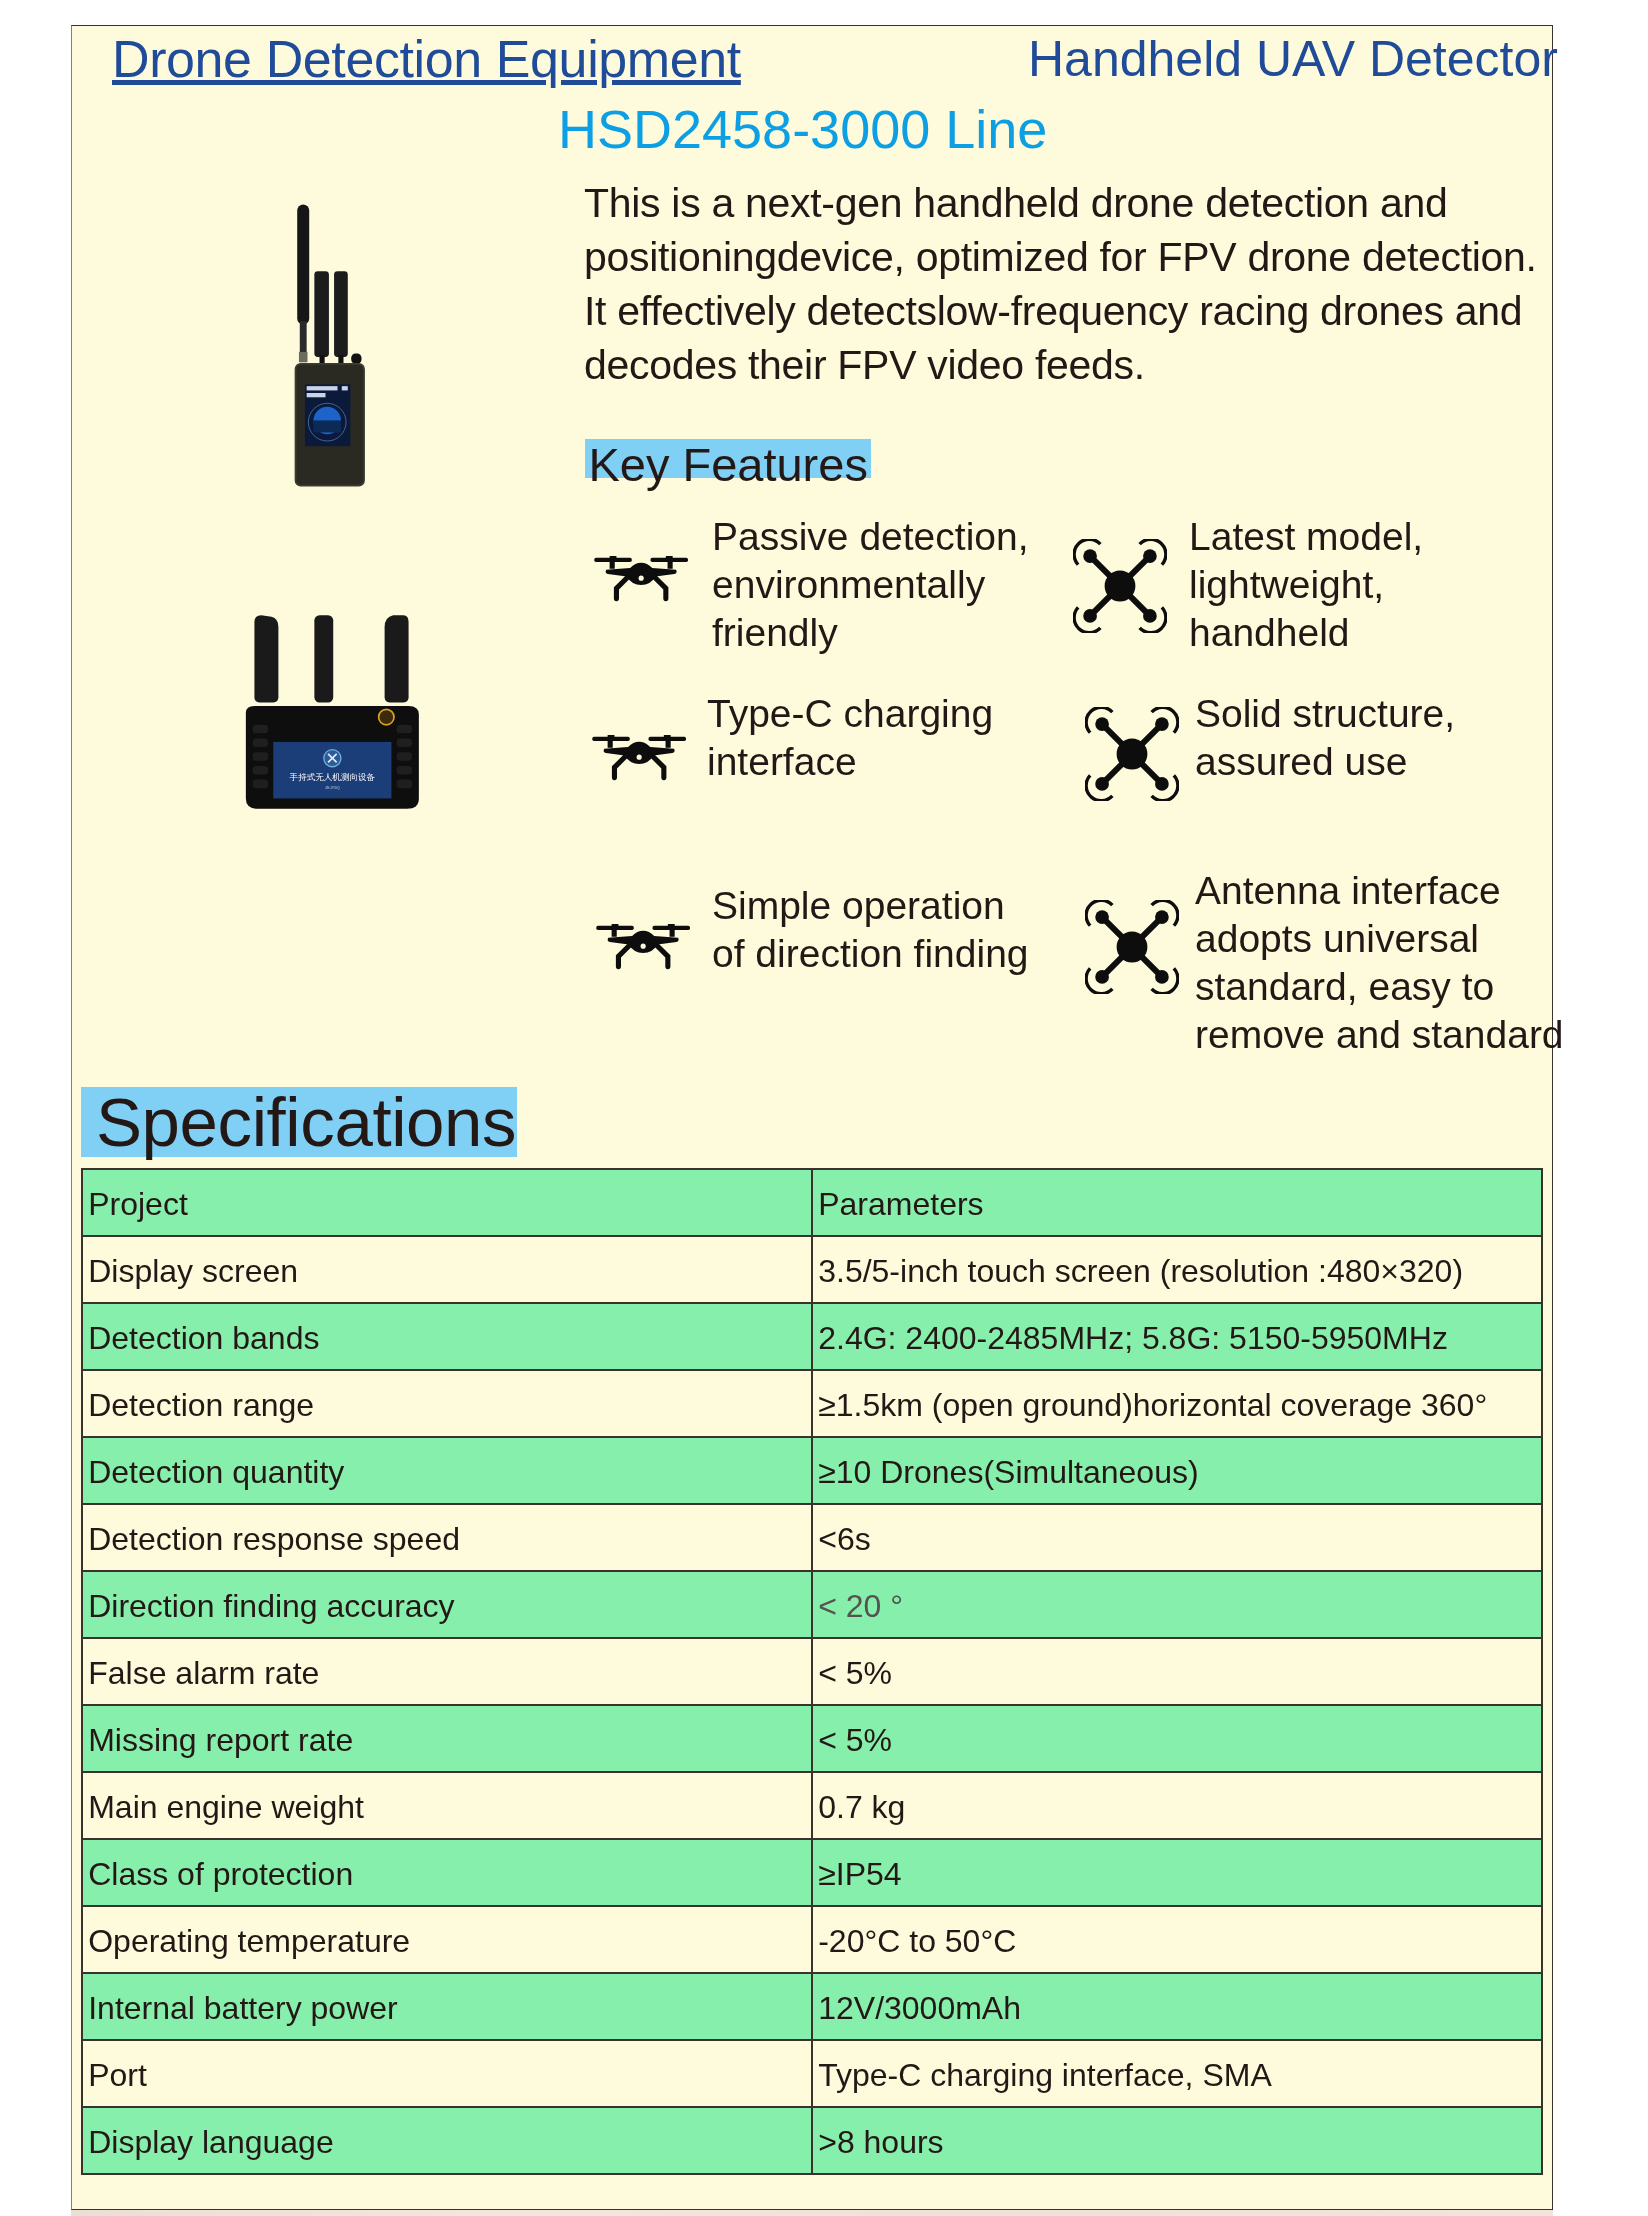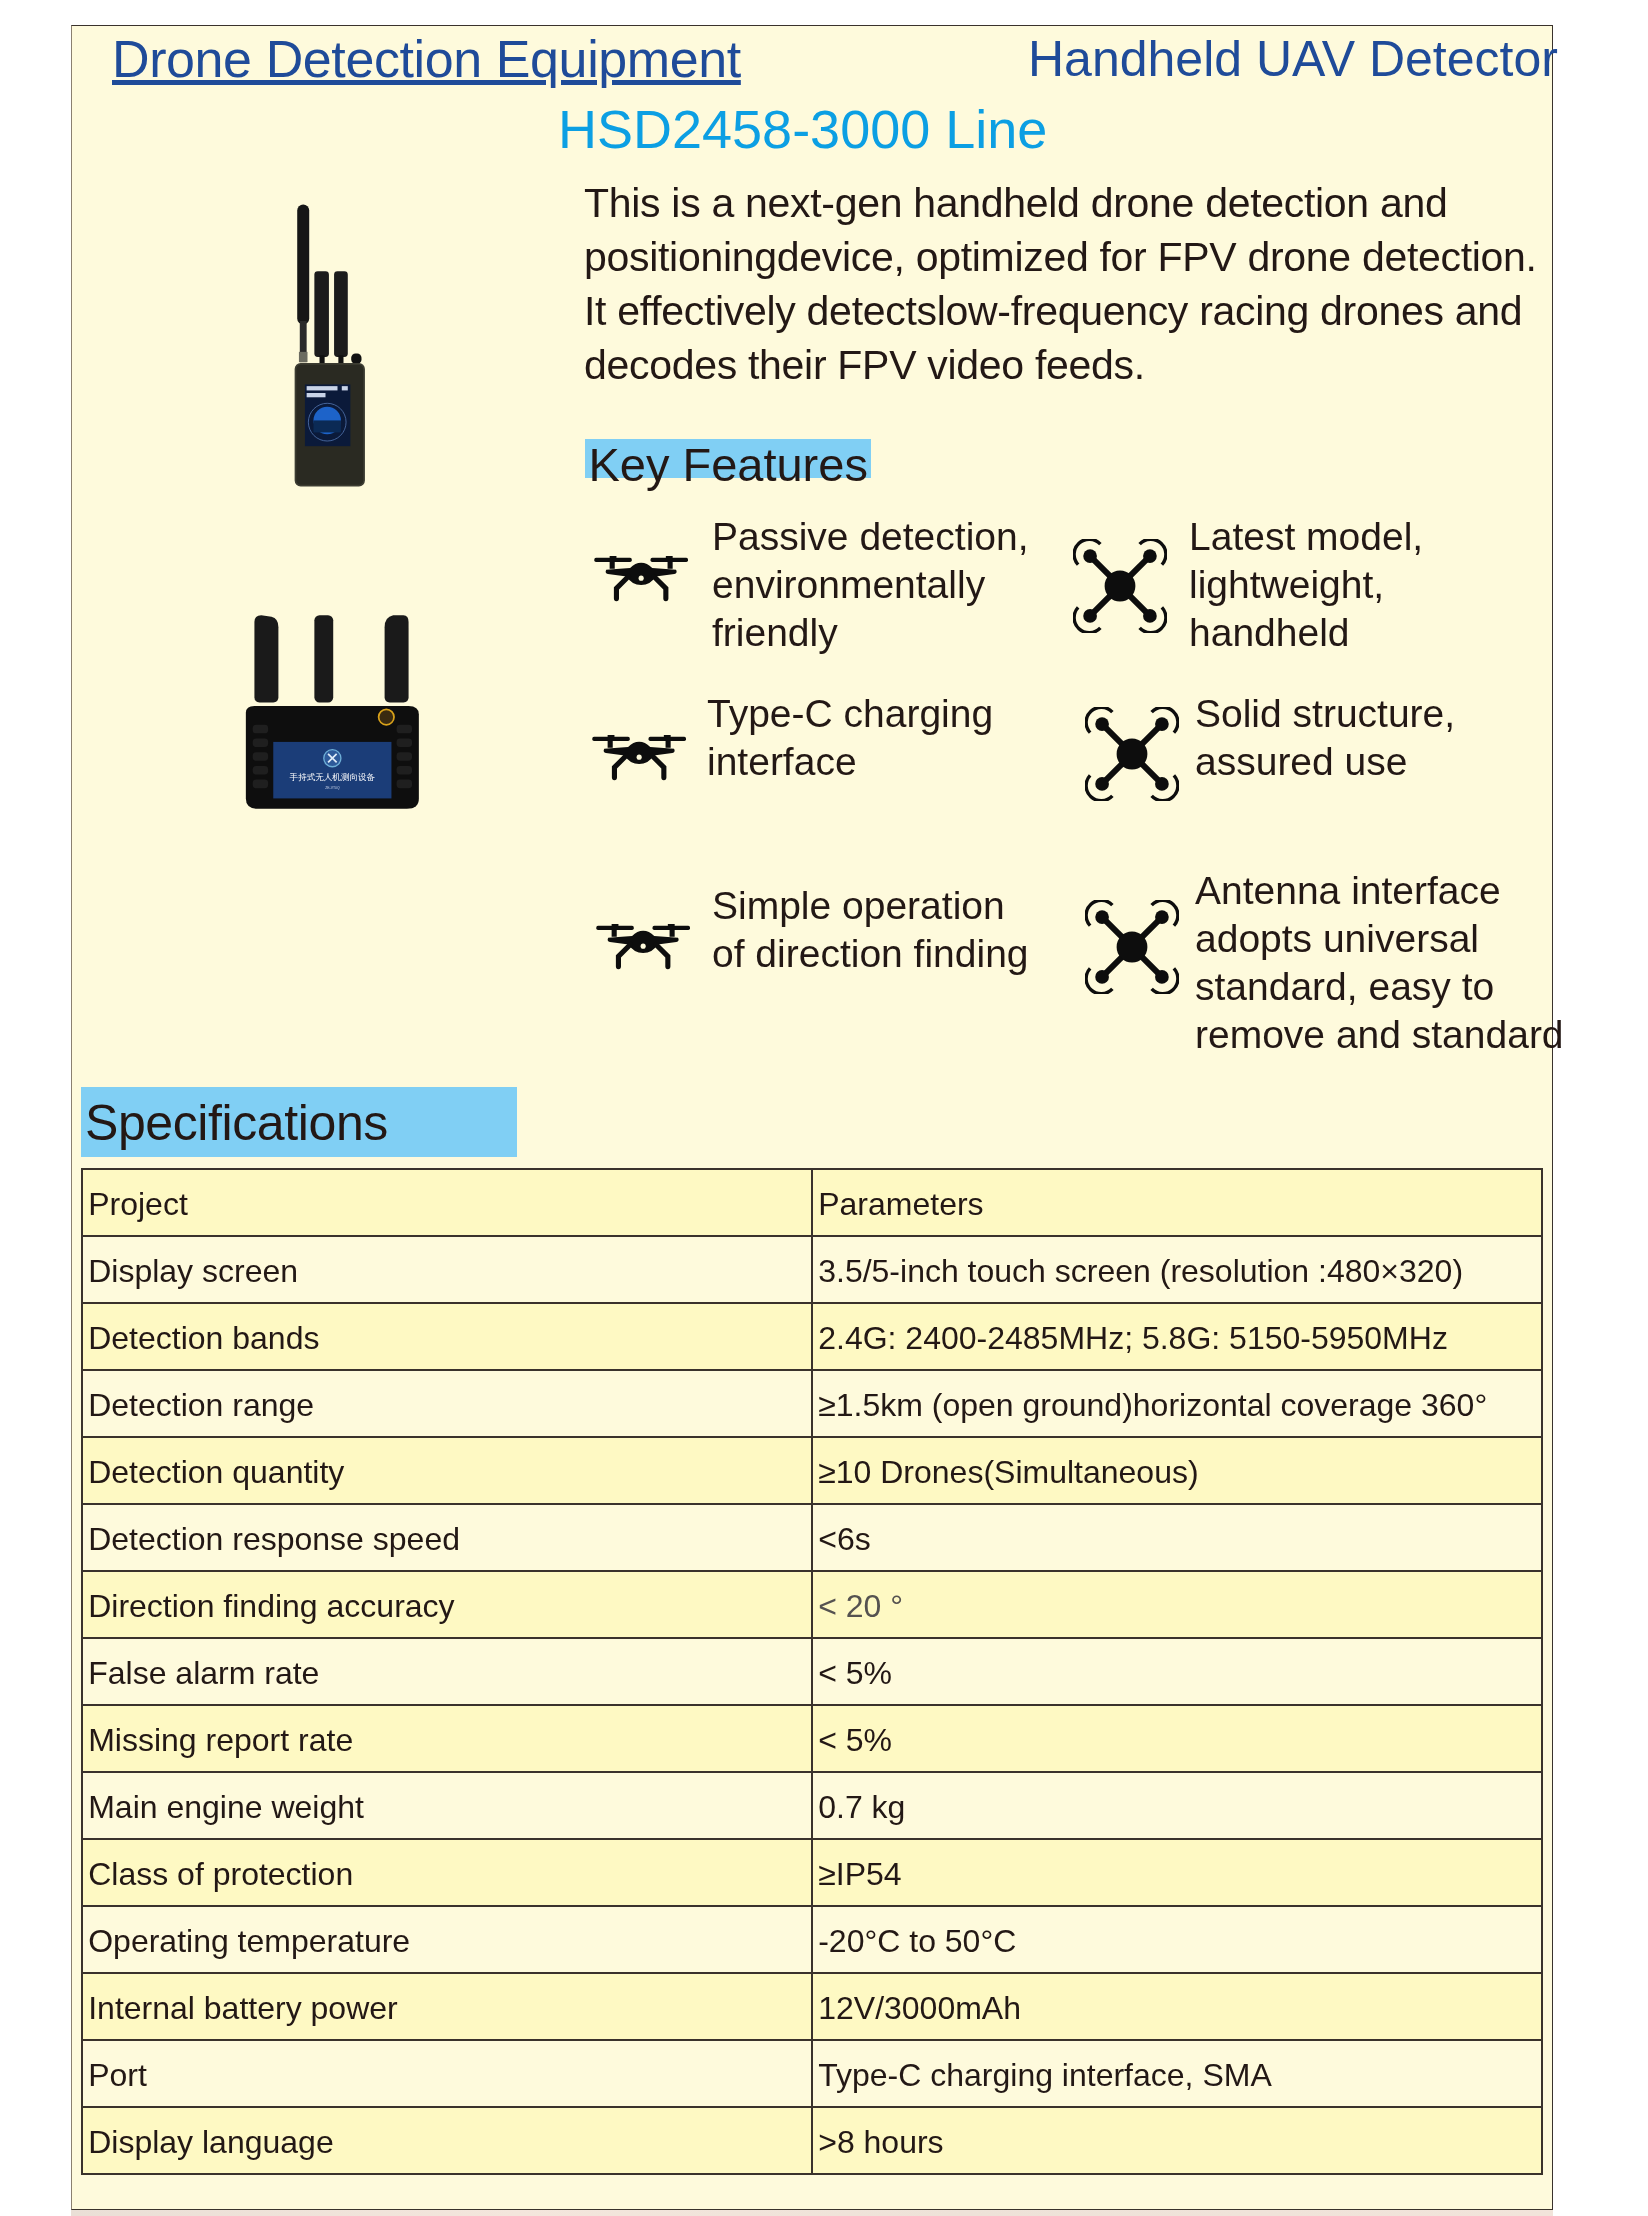"Specifications" .spec-head { font-size: 50px -> 69px; padding-left: 4px -> 15px }
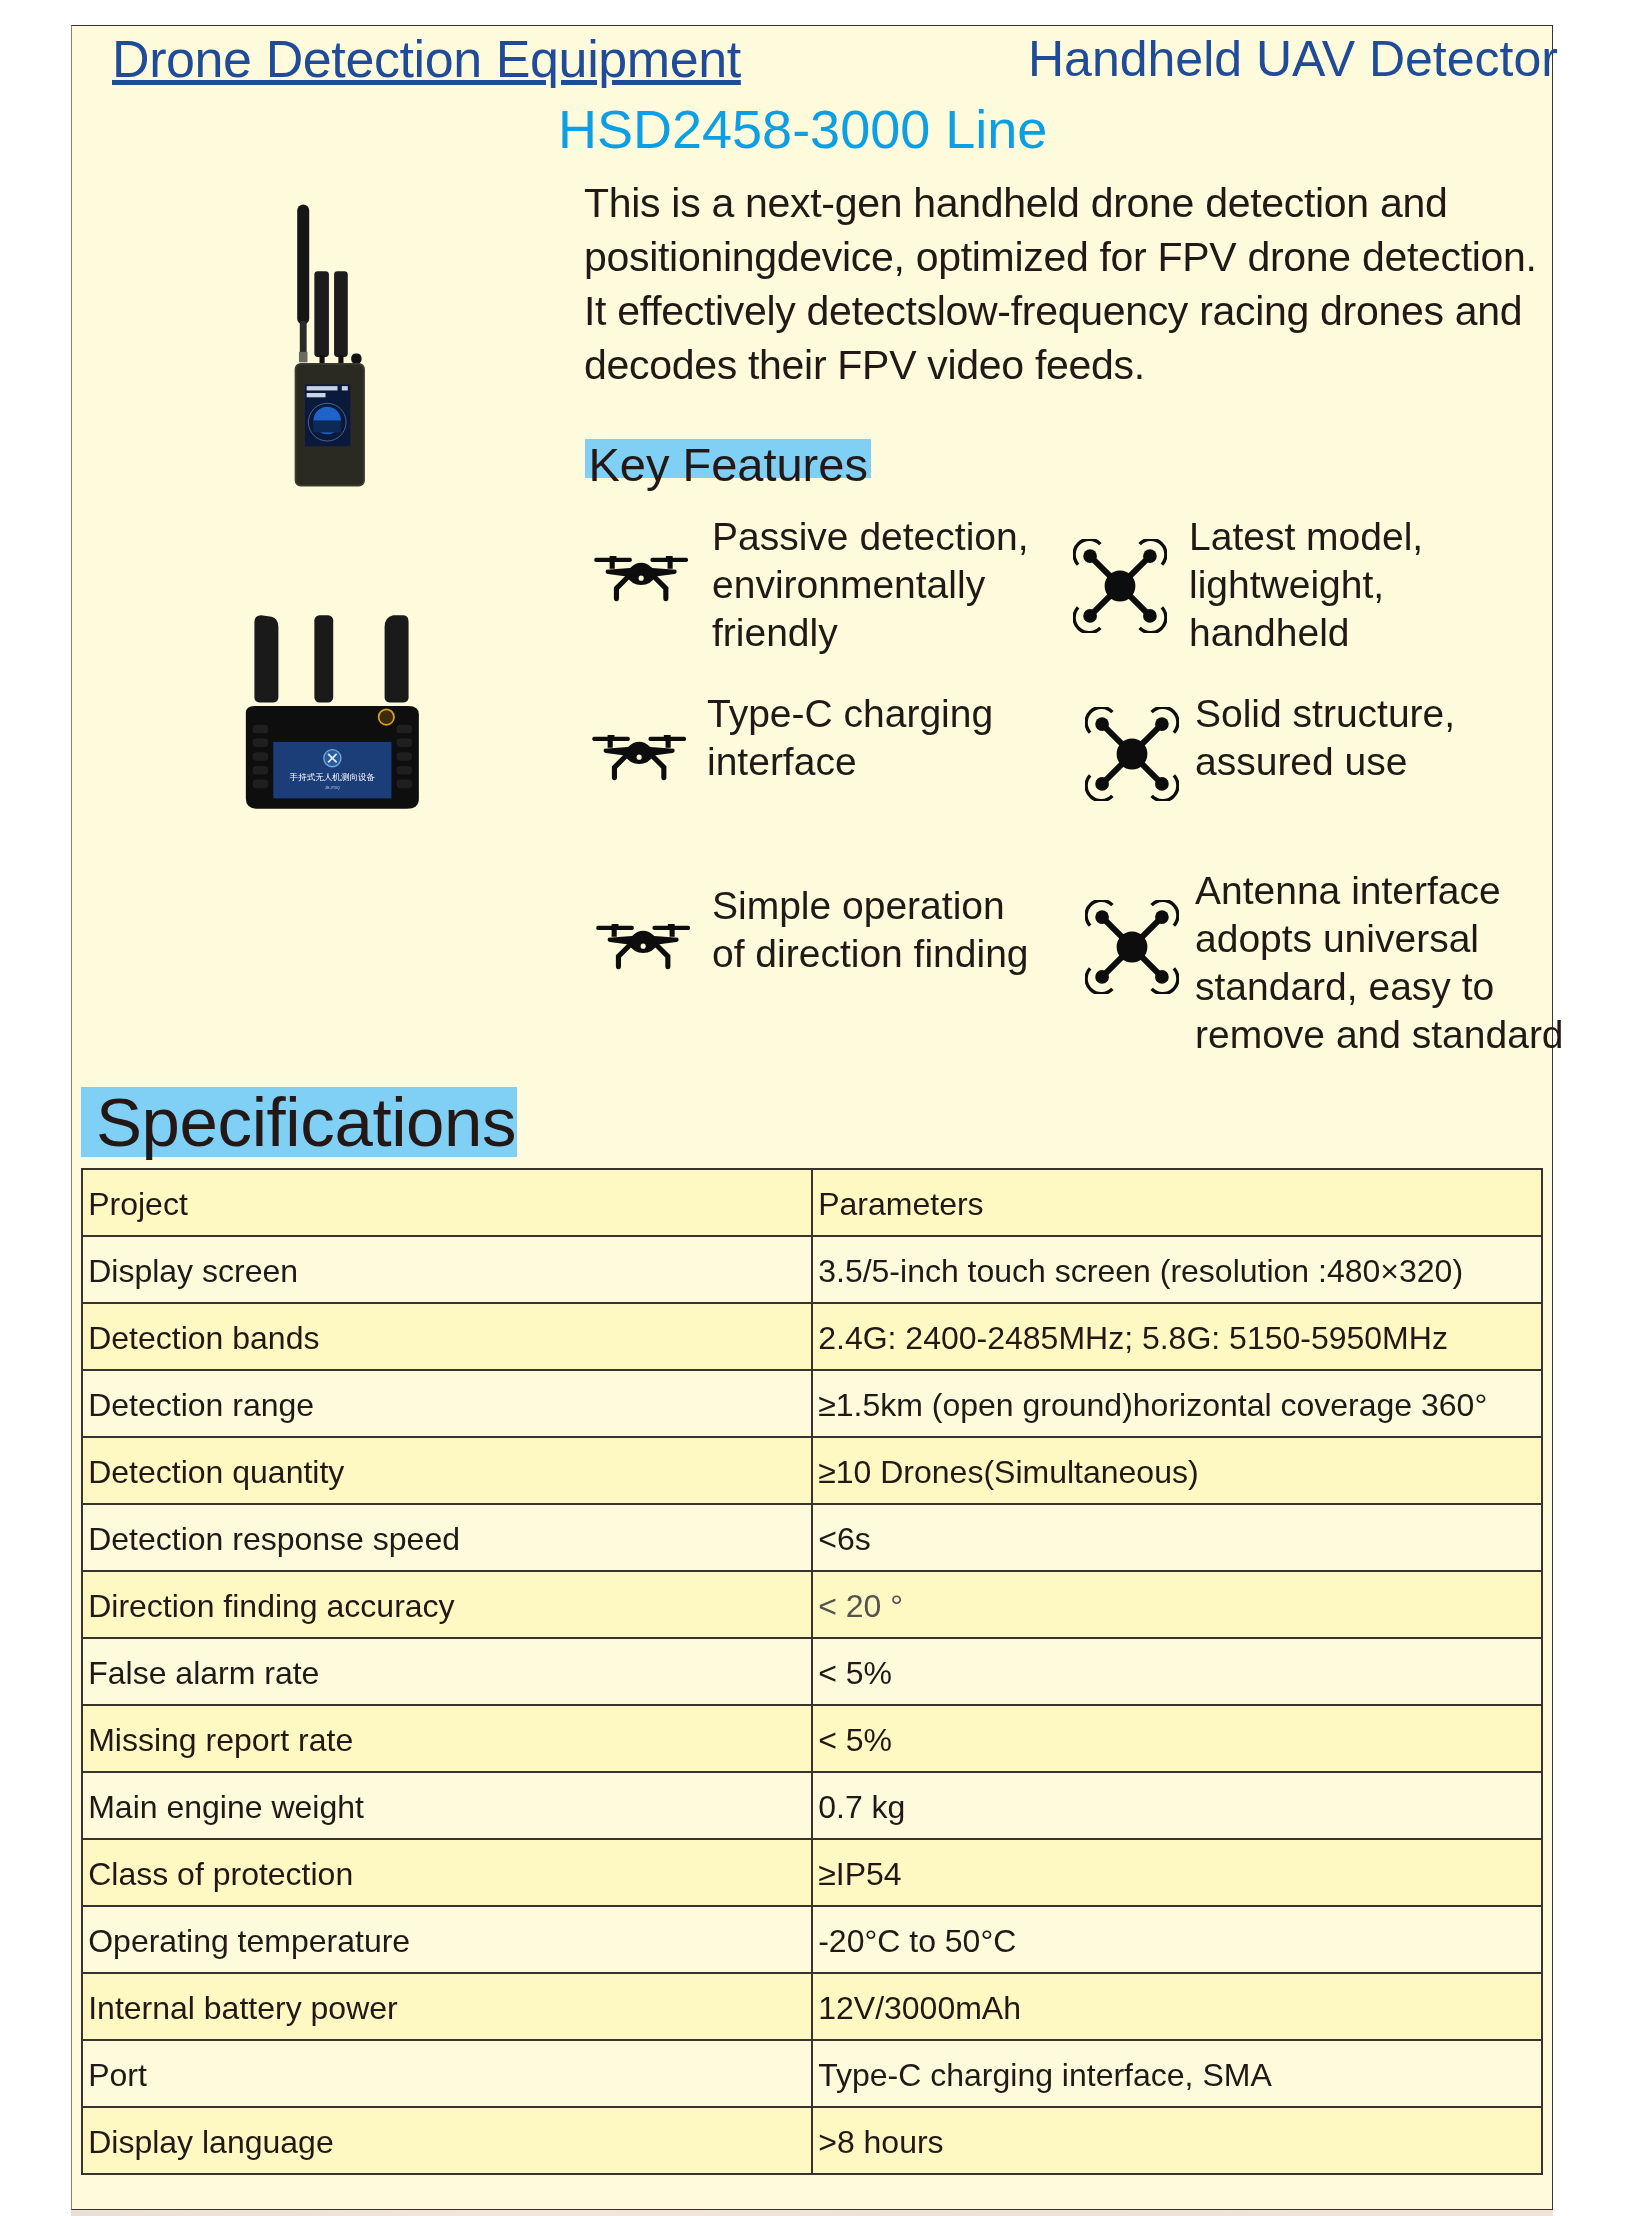"Project" table.spec tr.blue td { background: #fef9c3 -> #86efac }
